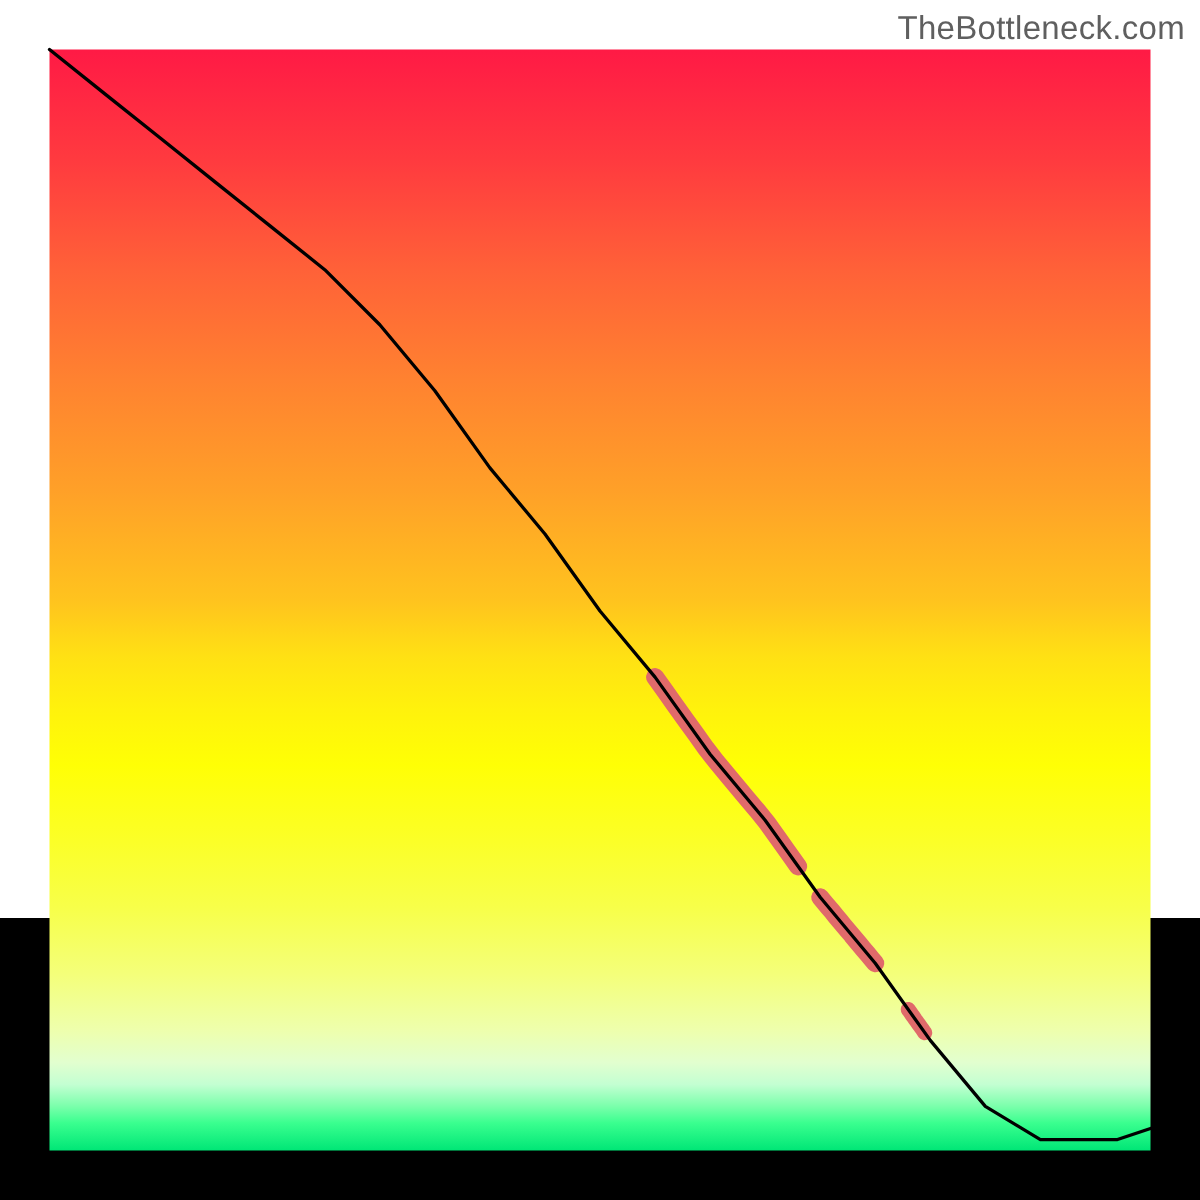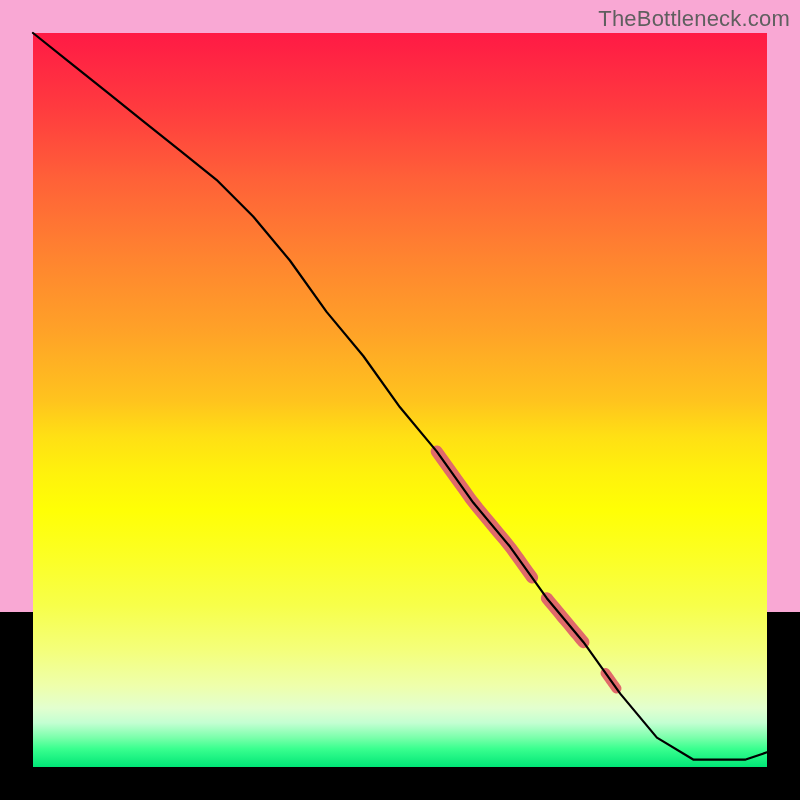"TheBottleneck.com" .frame { background: #f9a8d4 -> #ffffff }
